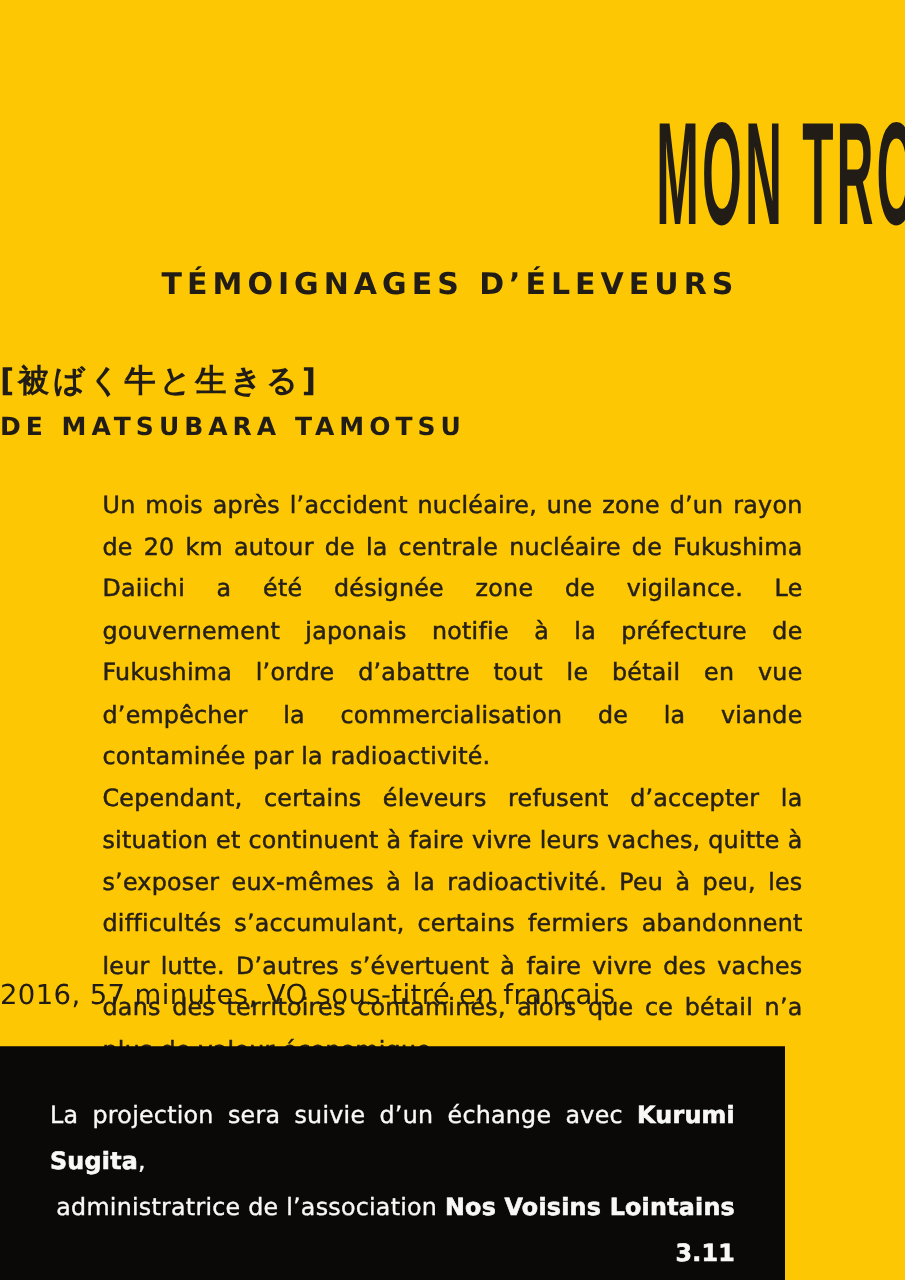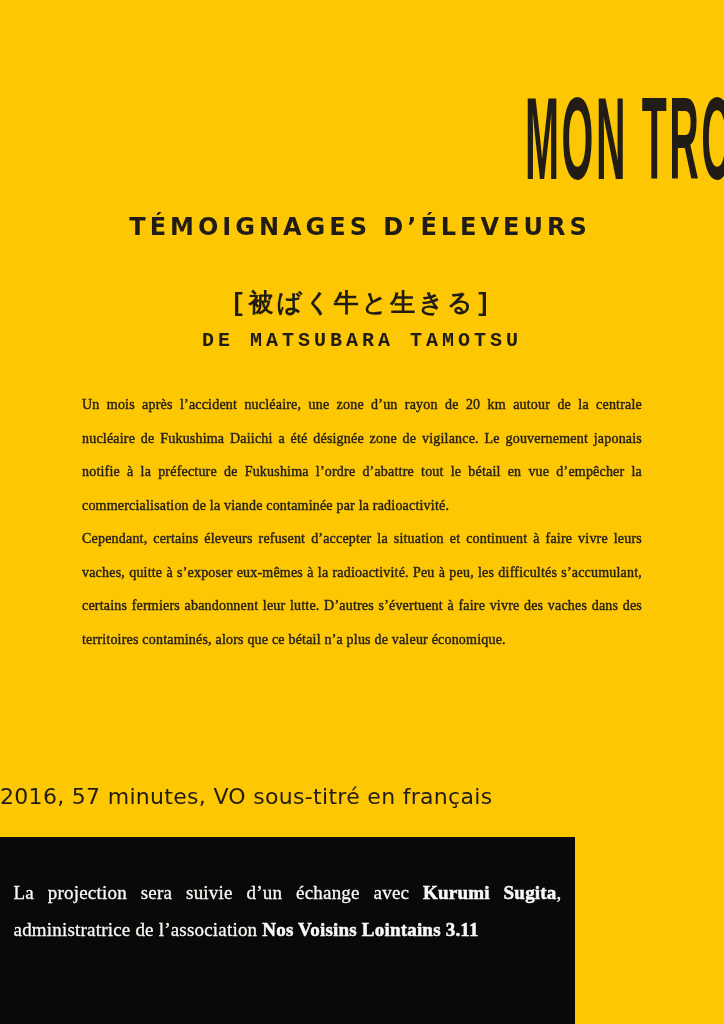"[被ばく牛と生きる]" .jp-block { font-family: Liberation Mono, monospace -> none; text-align: center -> none }
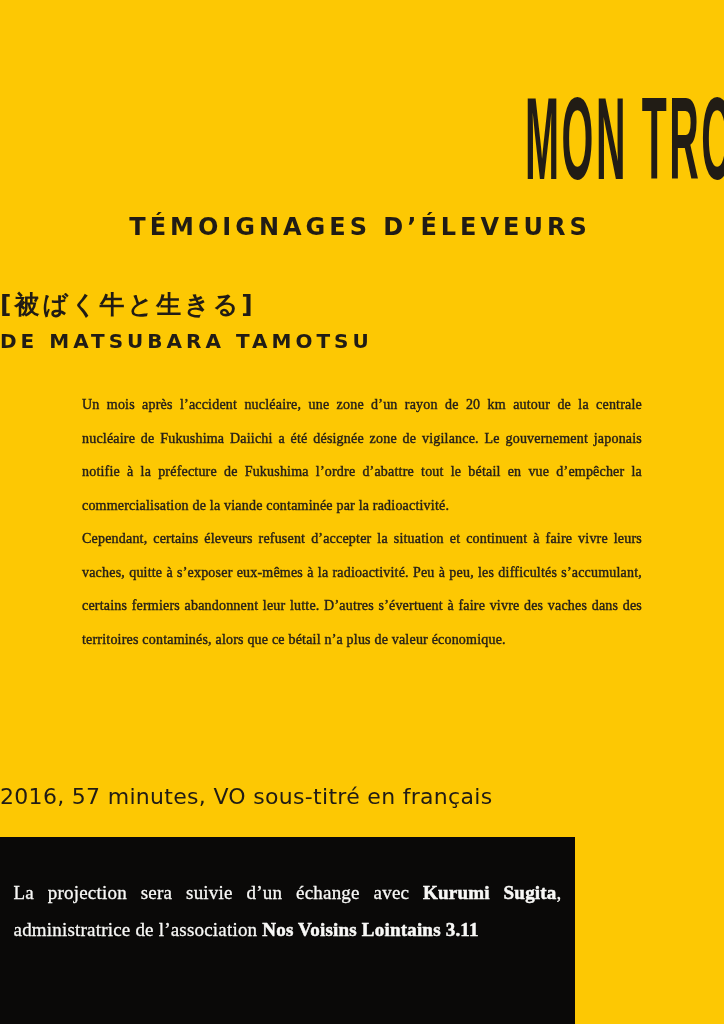"Un mois après l’accident nucléaire," .synopsis { font-family: Liberation Serif, serif -> none; font-size: 14px -> 19px }
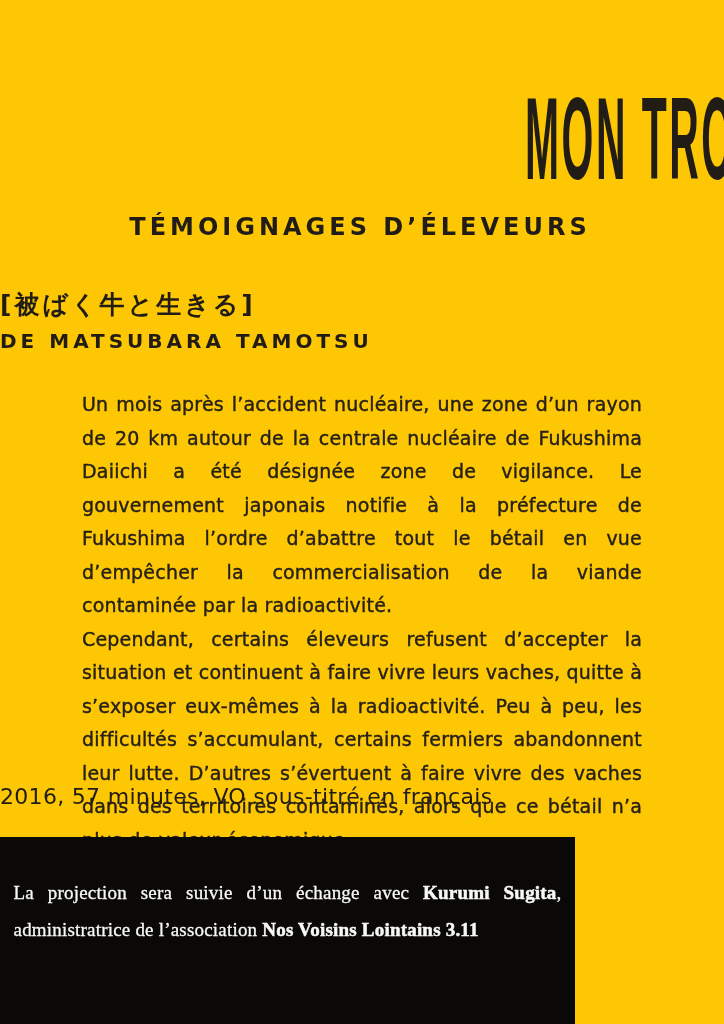"La projection sera suivie d’un" .footer-band { font-family: Liberation Serif, serif -> none; width: 575px -> 628px }
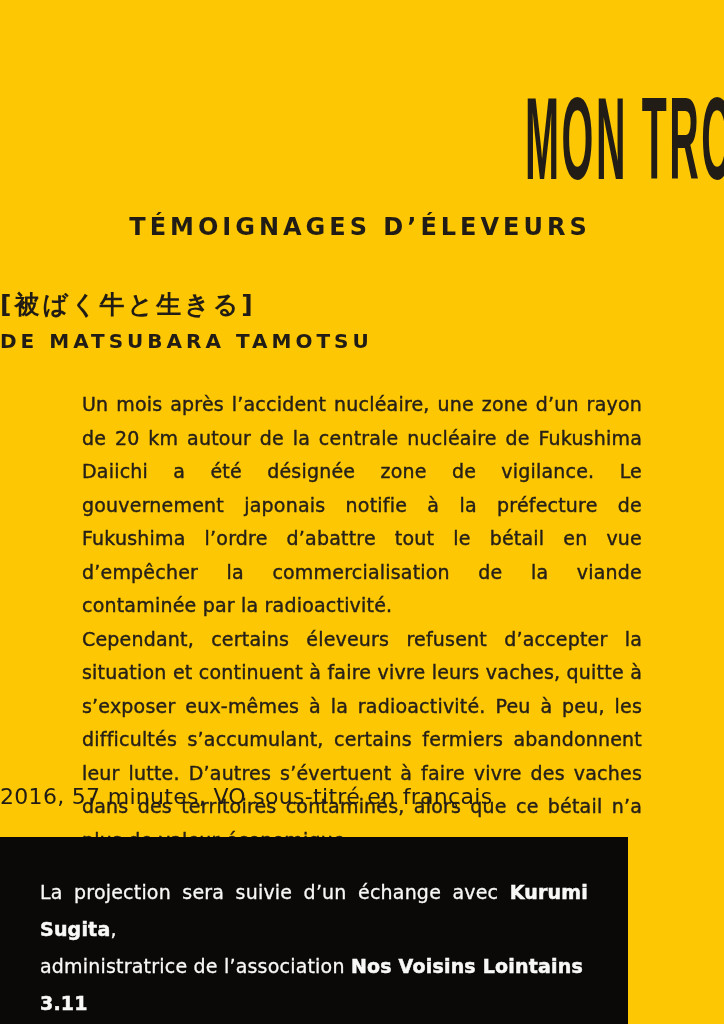"administratrice de l’association Nos" .f-line { text-align: left -> right }
